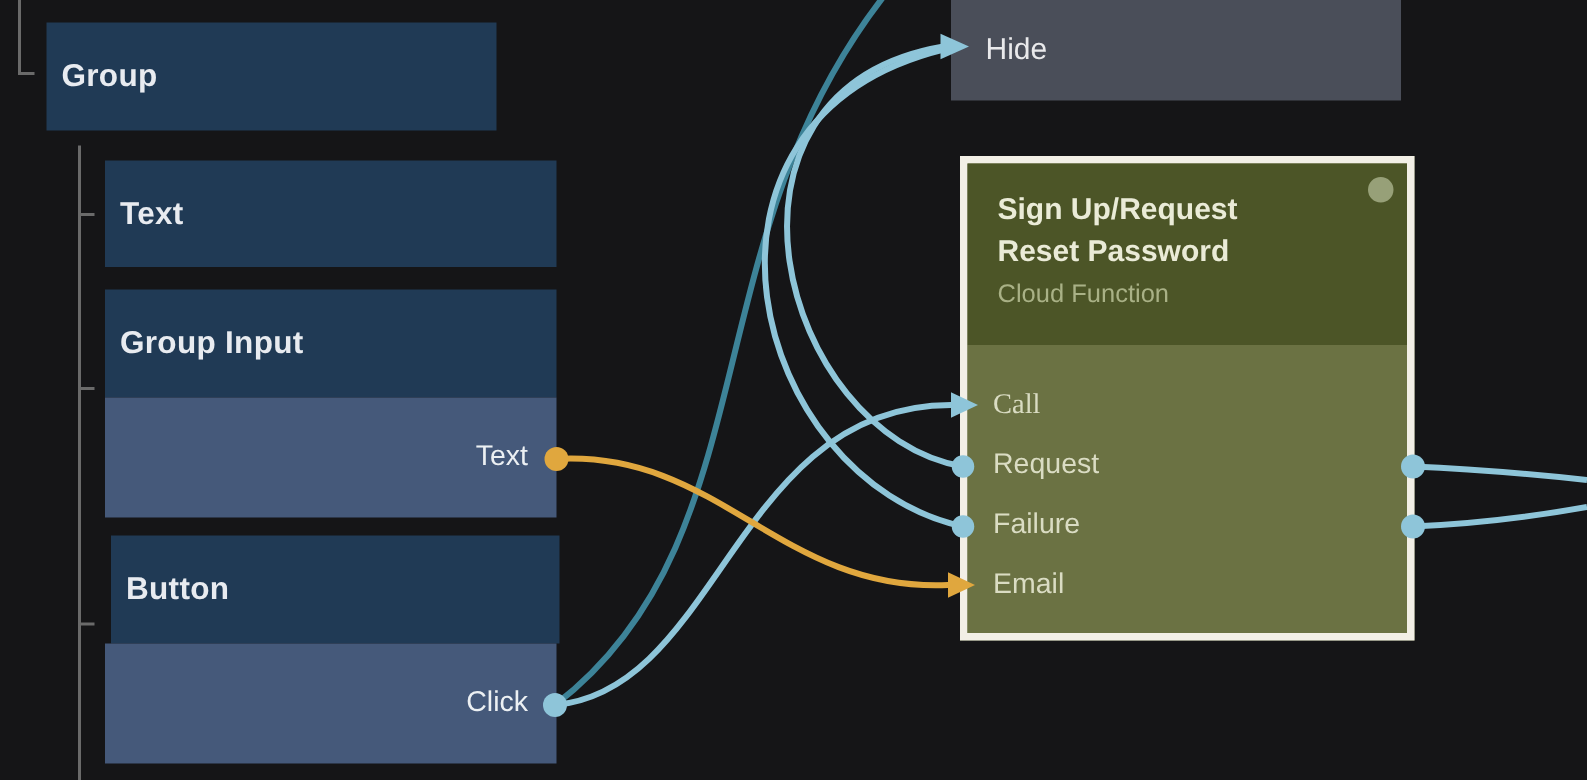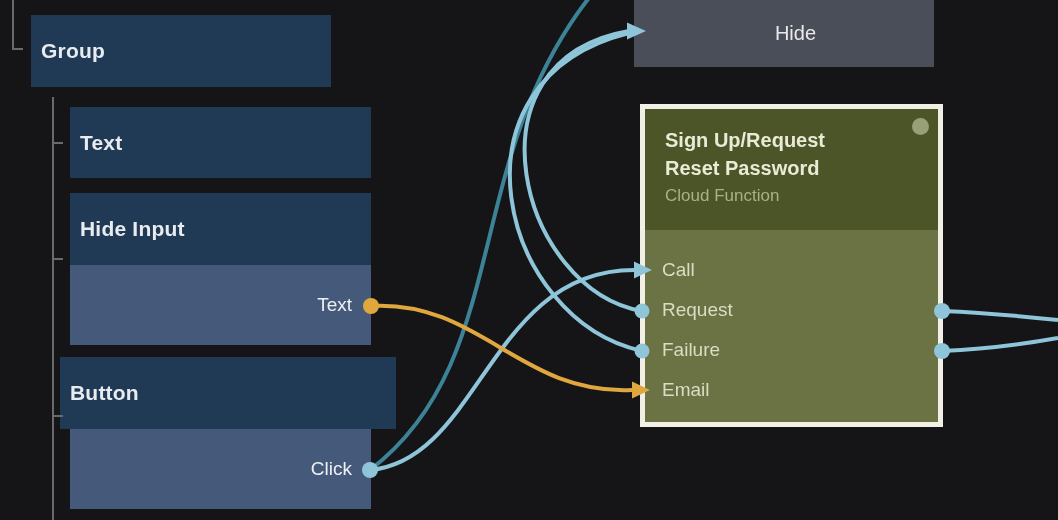"Hide" .gnode { justify-content: center -> none }
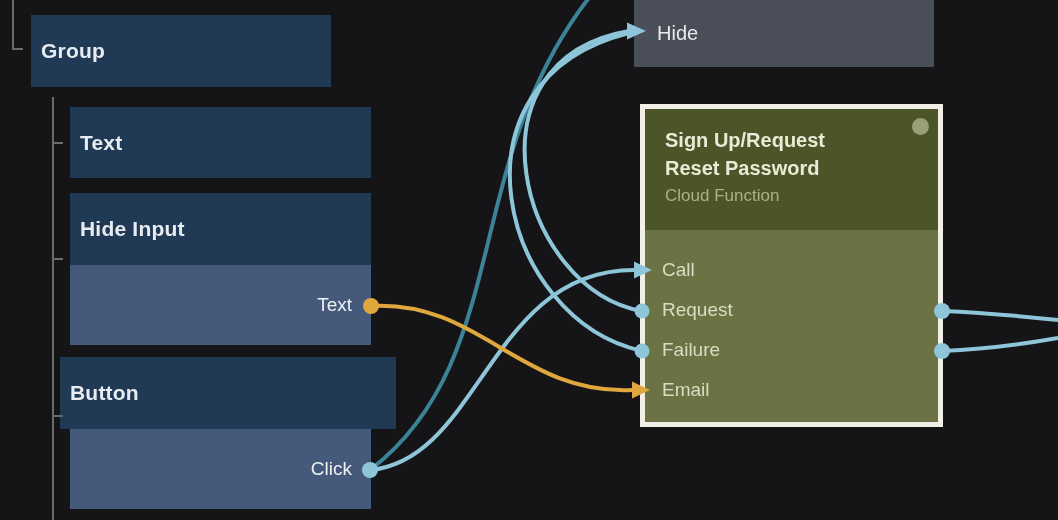"Hide Input" div.ntitle { text: Hide -> Group }
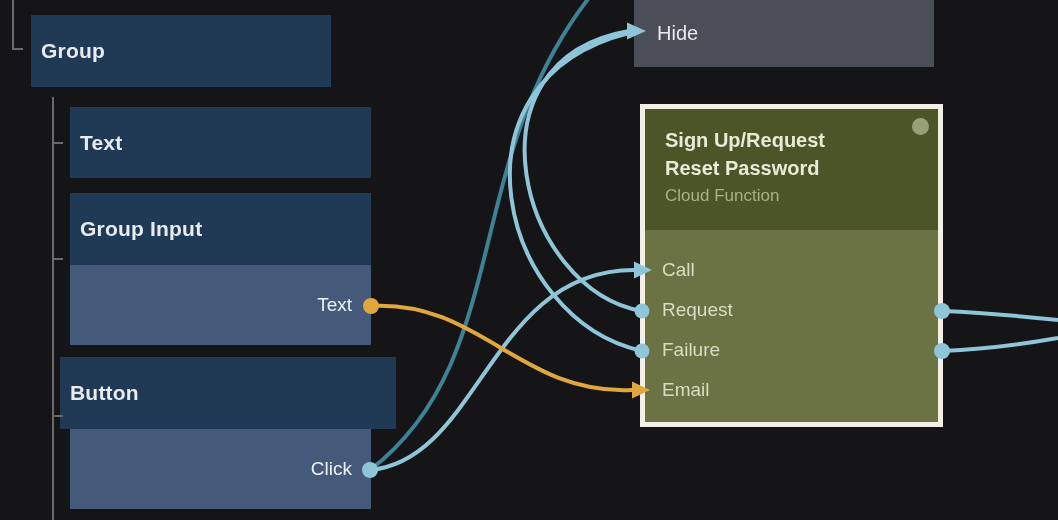"Call" div.cport { font-family: none -> Liberation Serif, serif }
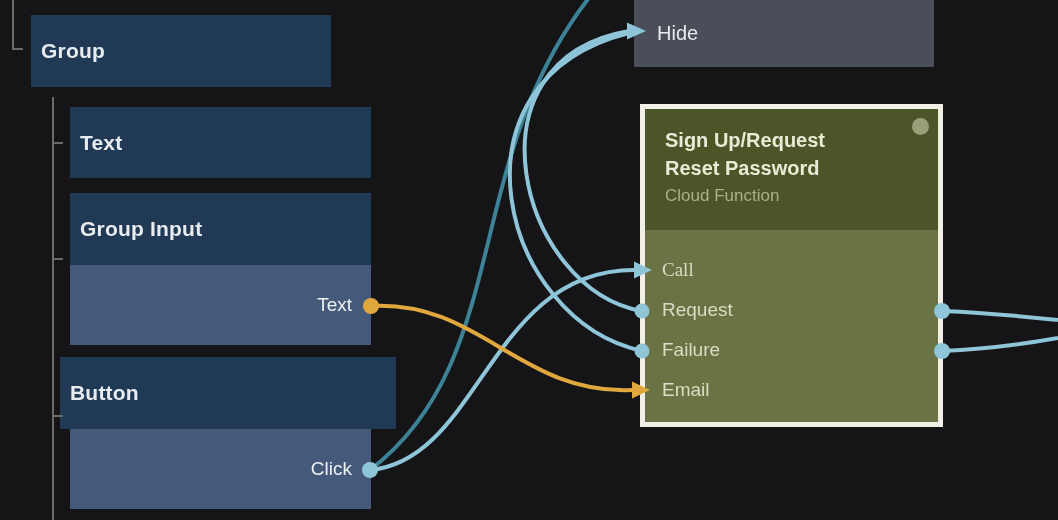"Button" div.bnode { left: 60px -> 74px; width: 336px -> 299px }
